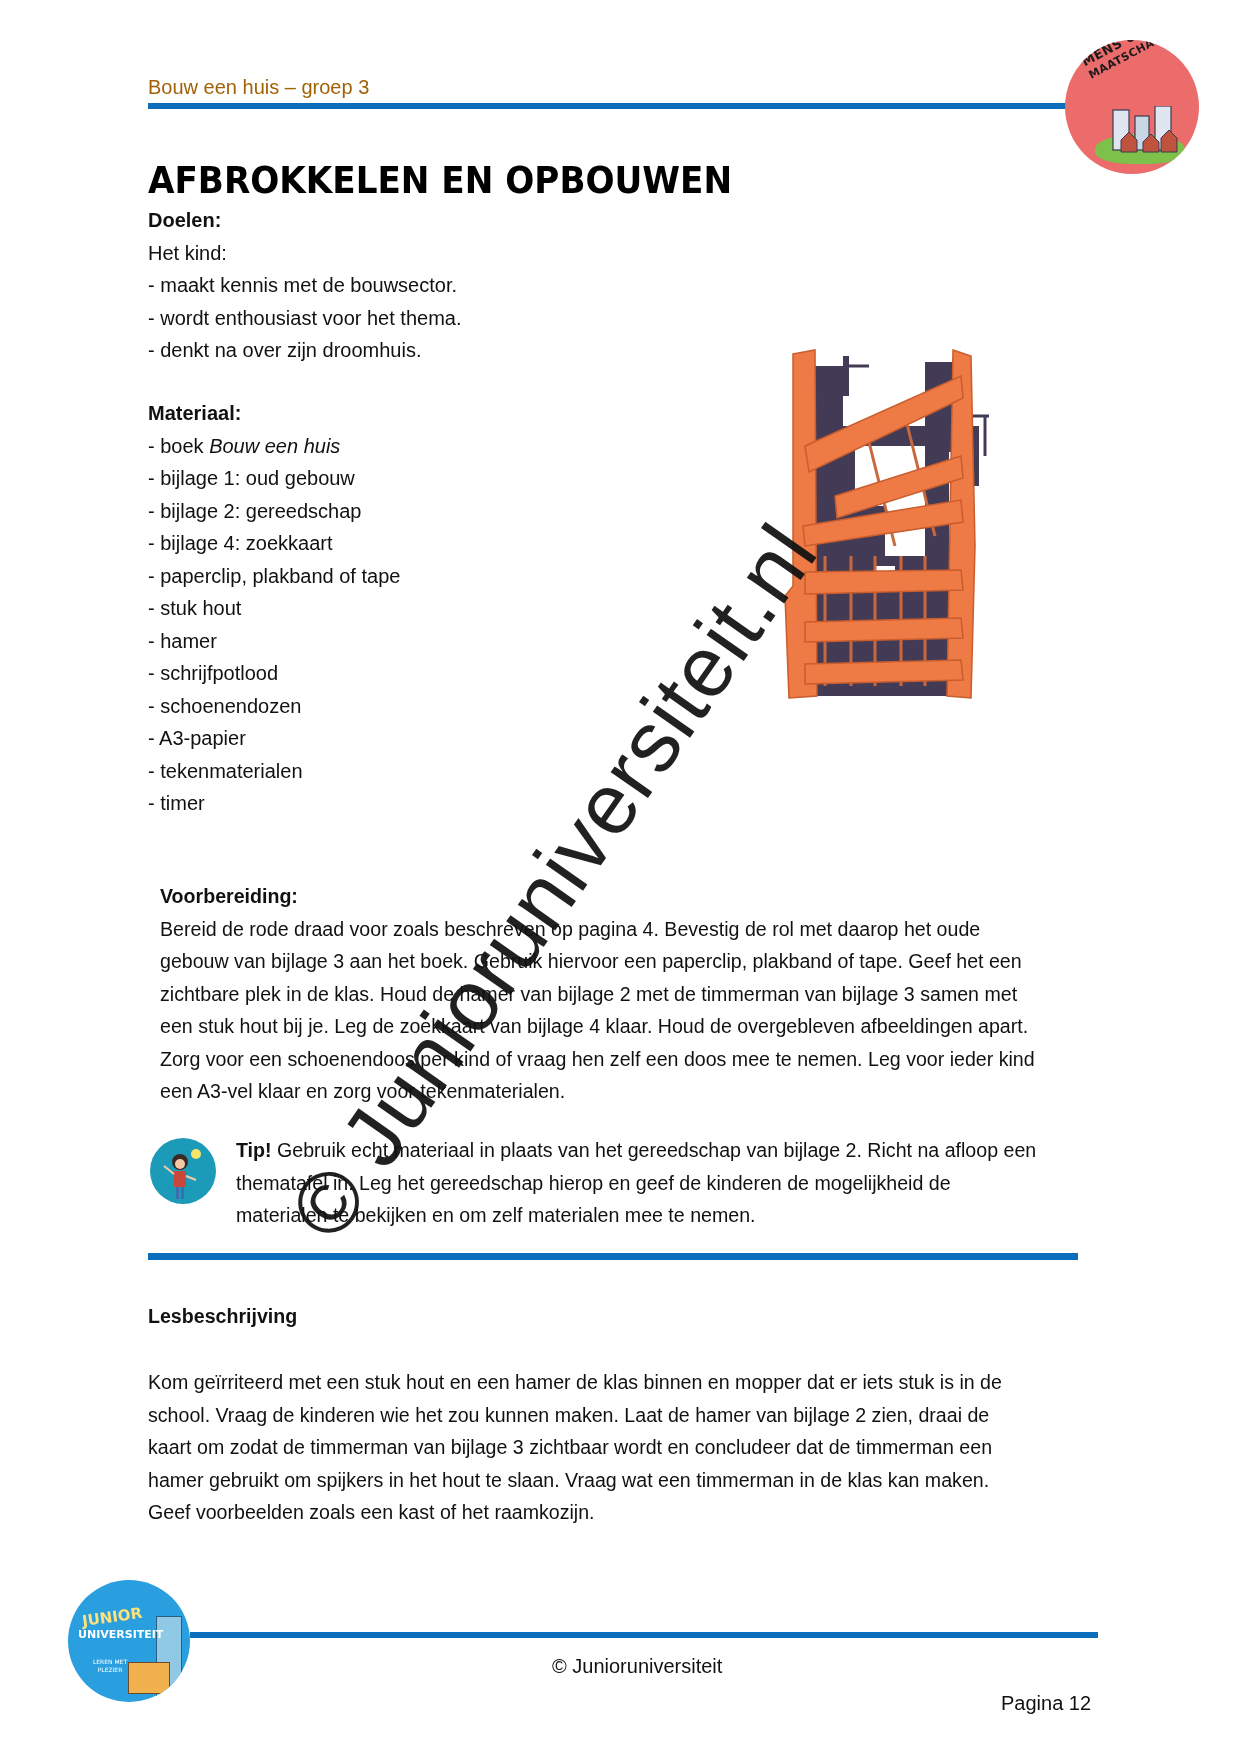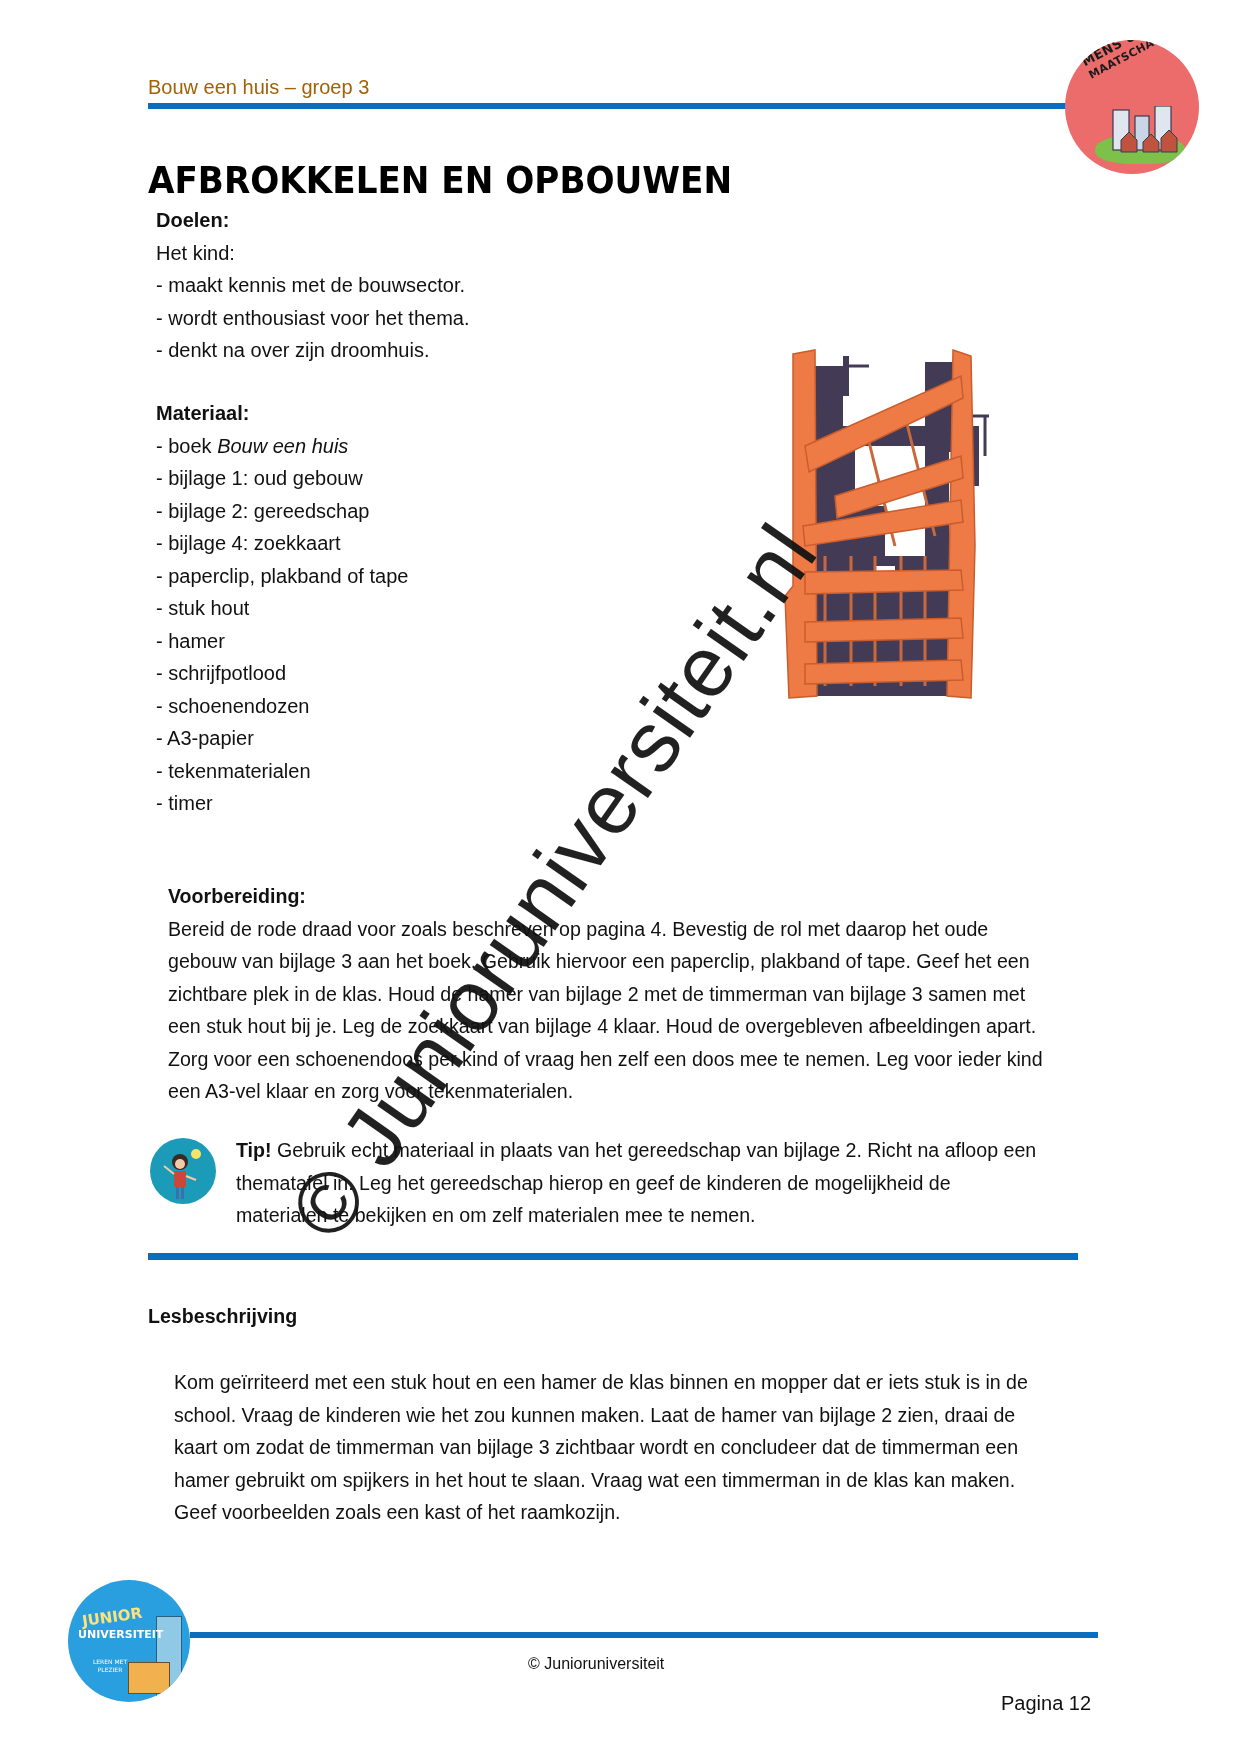"Doelen:" .content { left: 156px -> 148px }
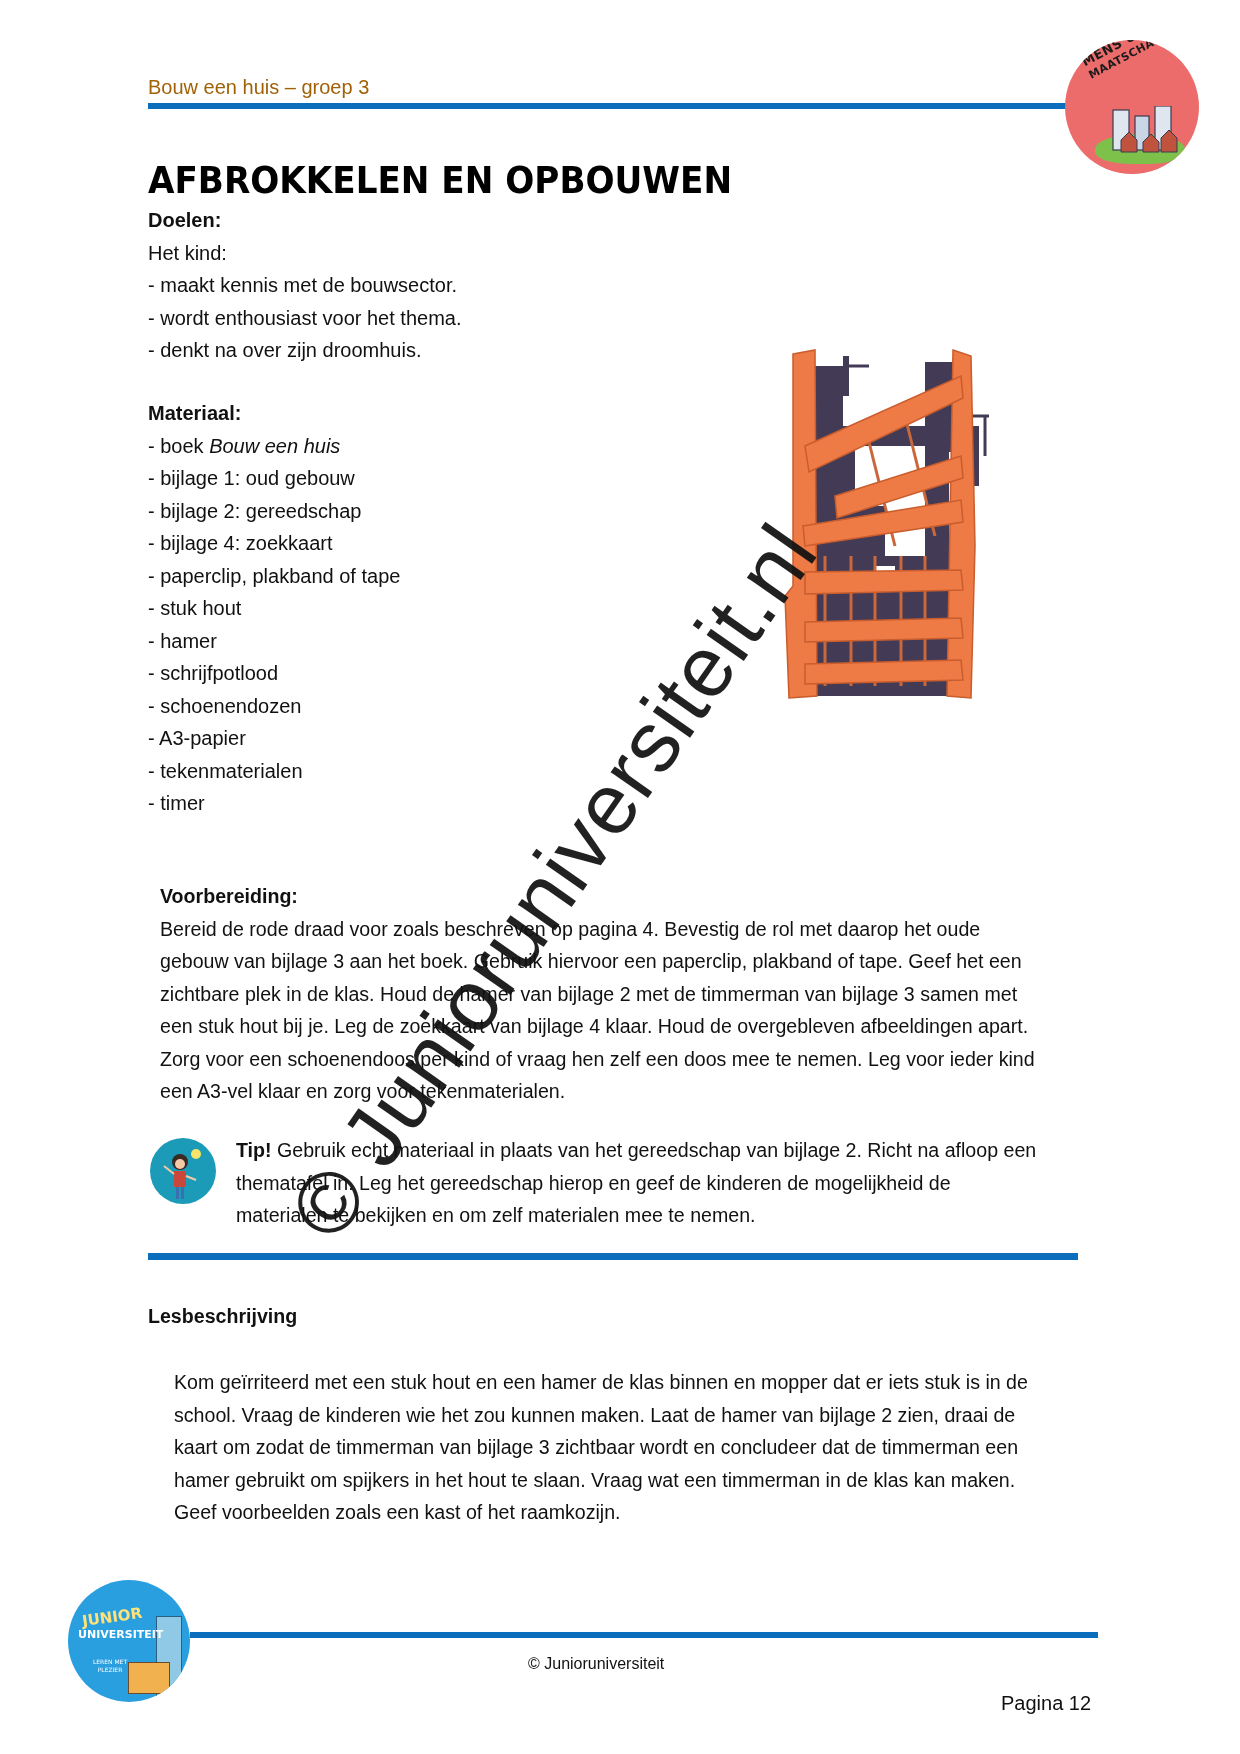"Kom geïrriteerd met een stuk" #lesson { margin-left: 26px -> none }
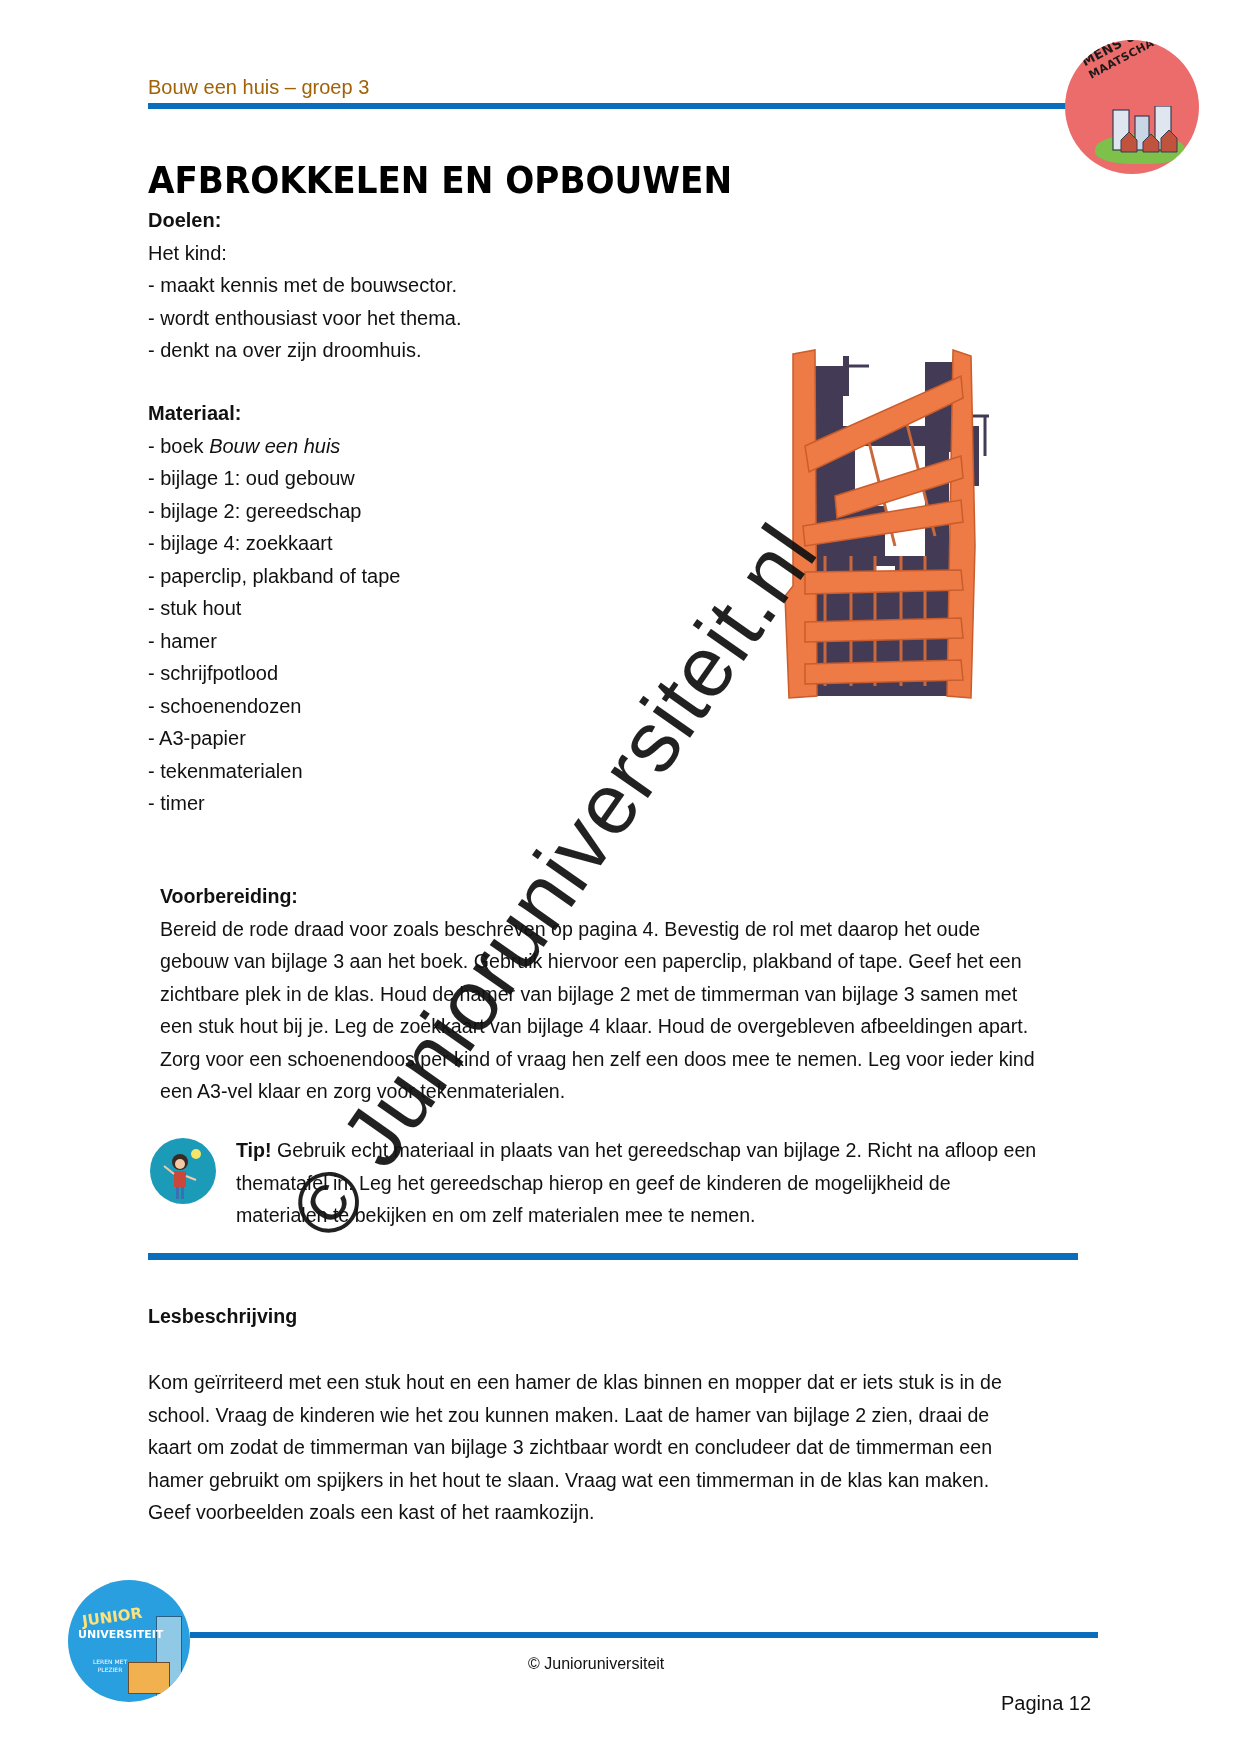"© Junioruniversiteit" .footer-copy { font-size: 16px -> 20px; left: 528px -> 552px }
